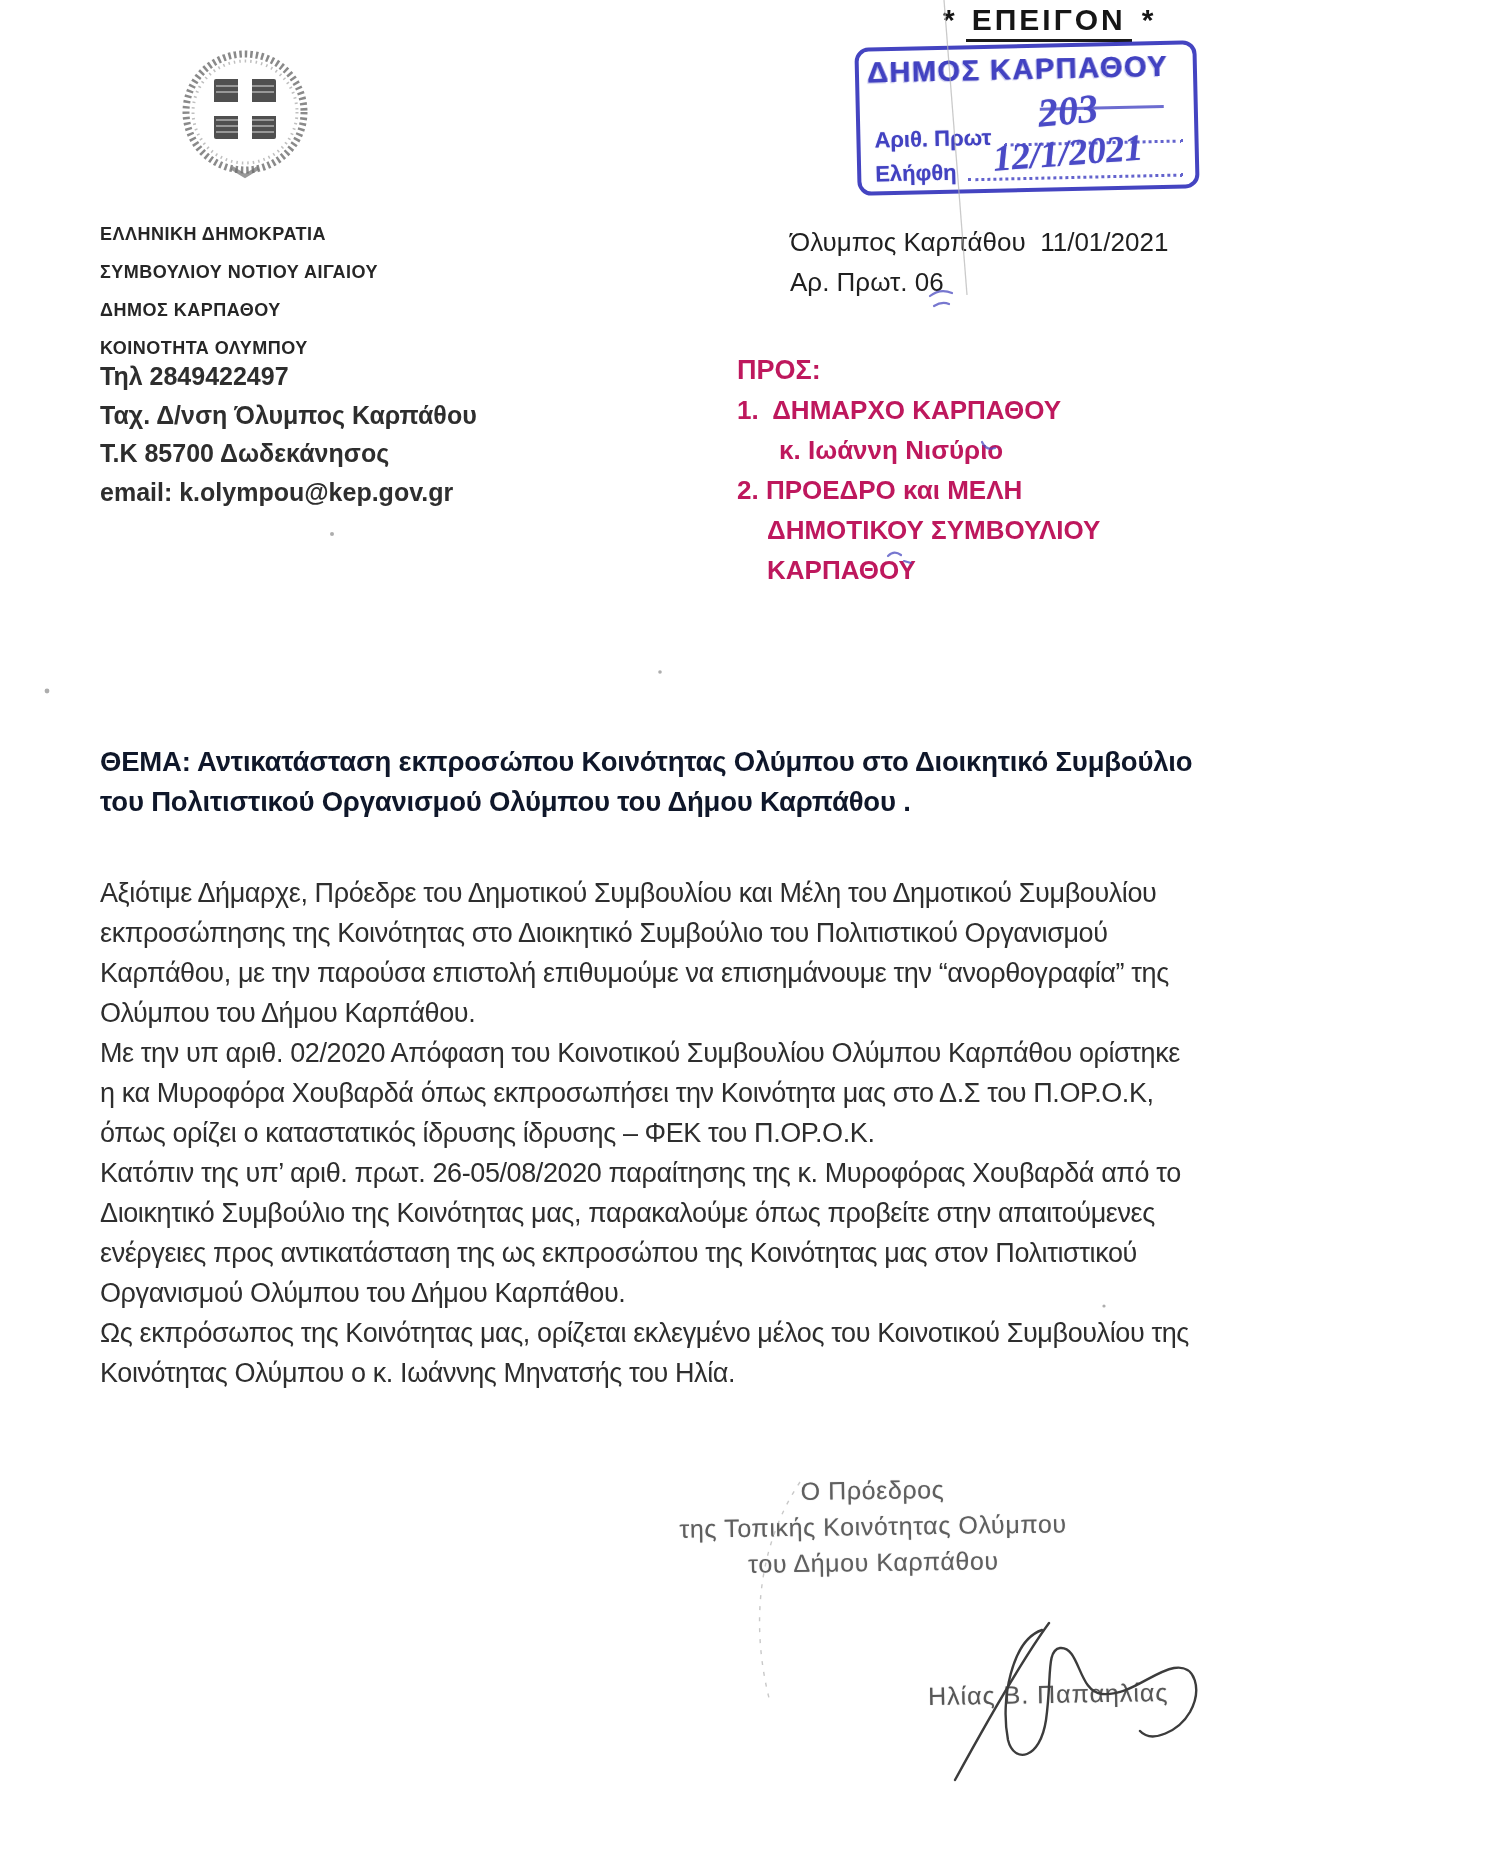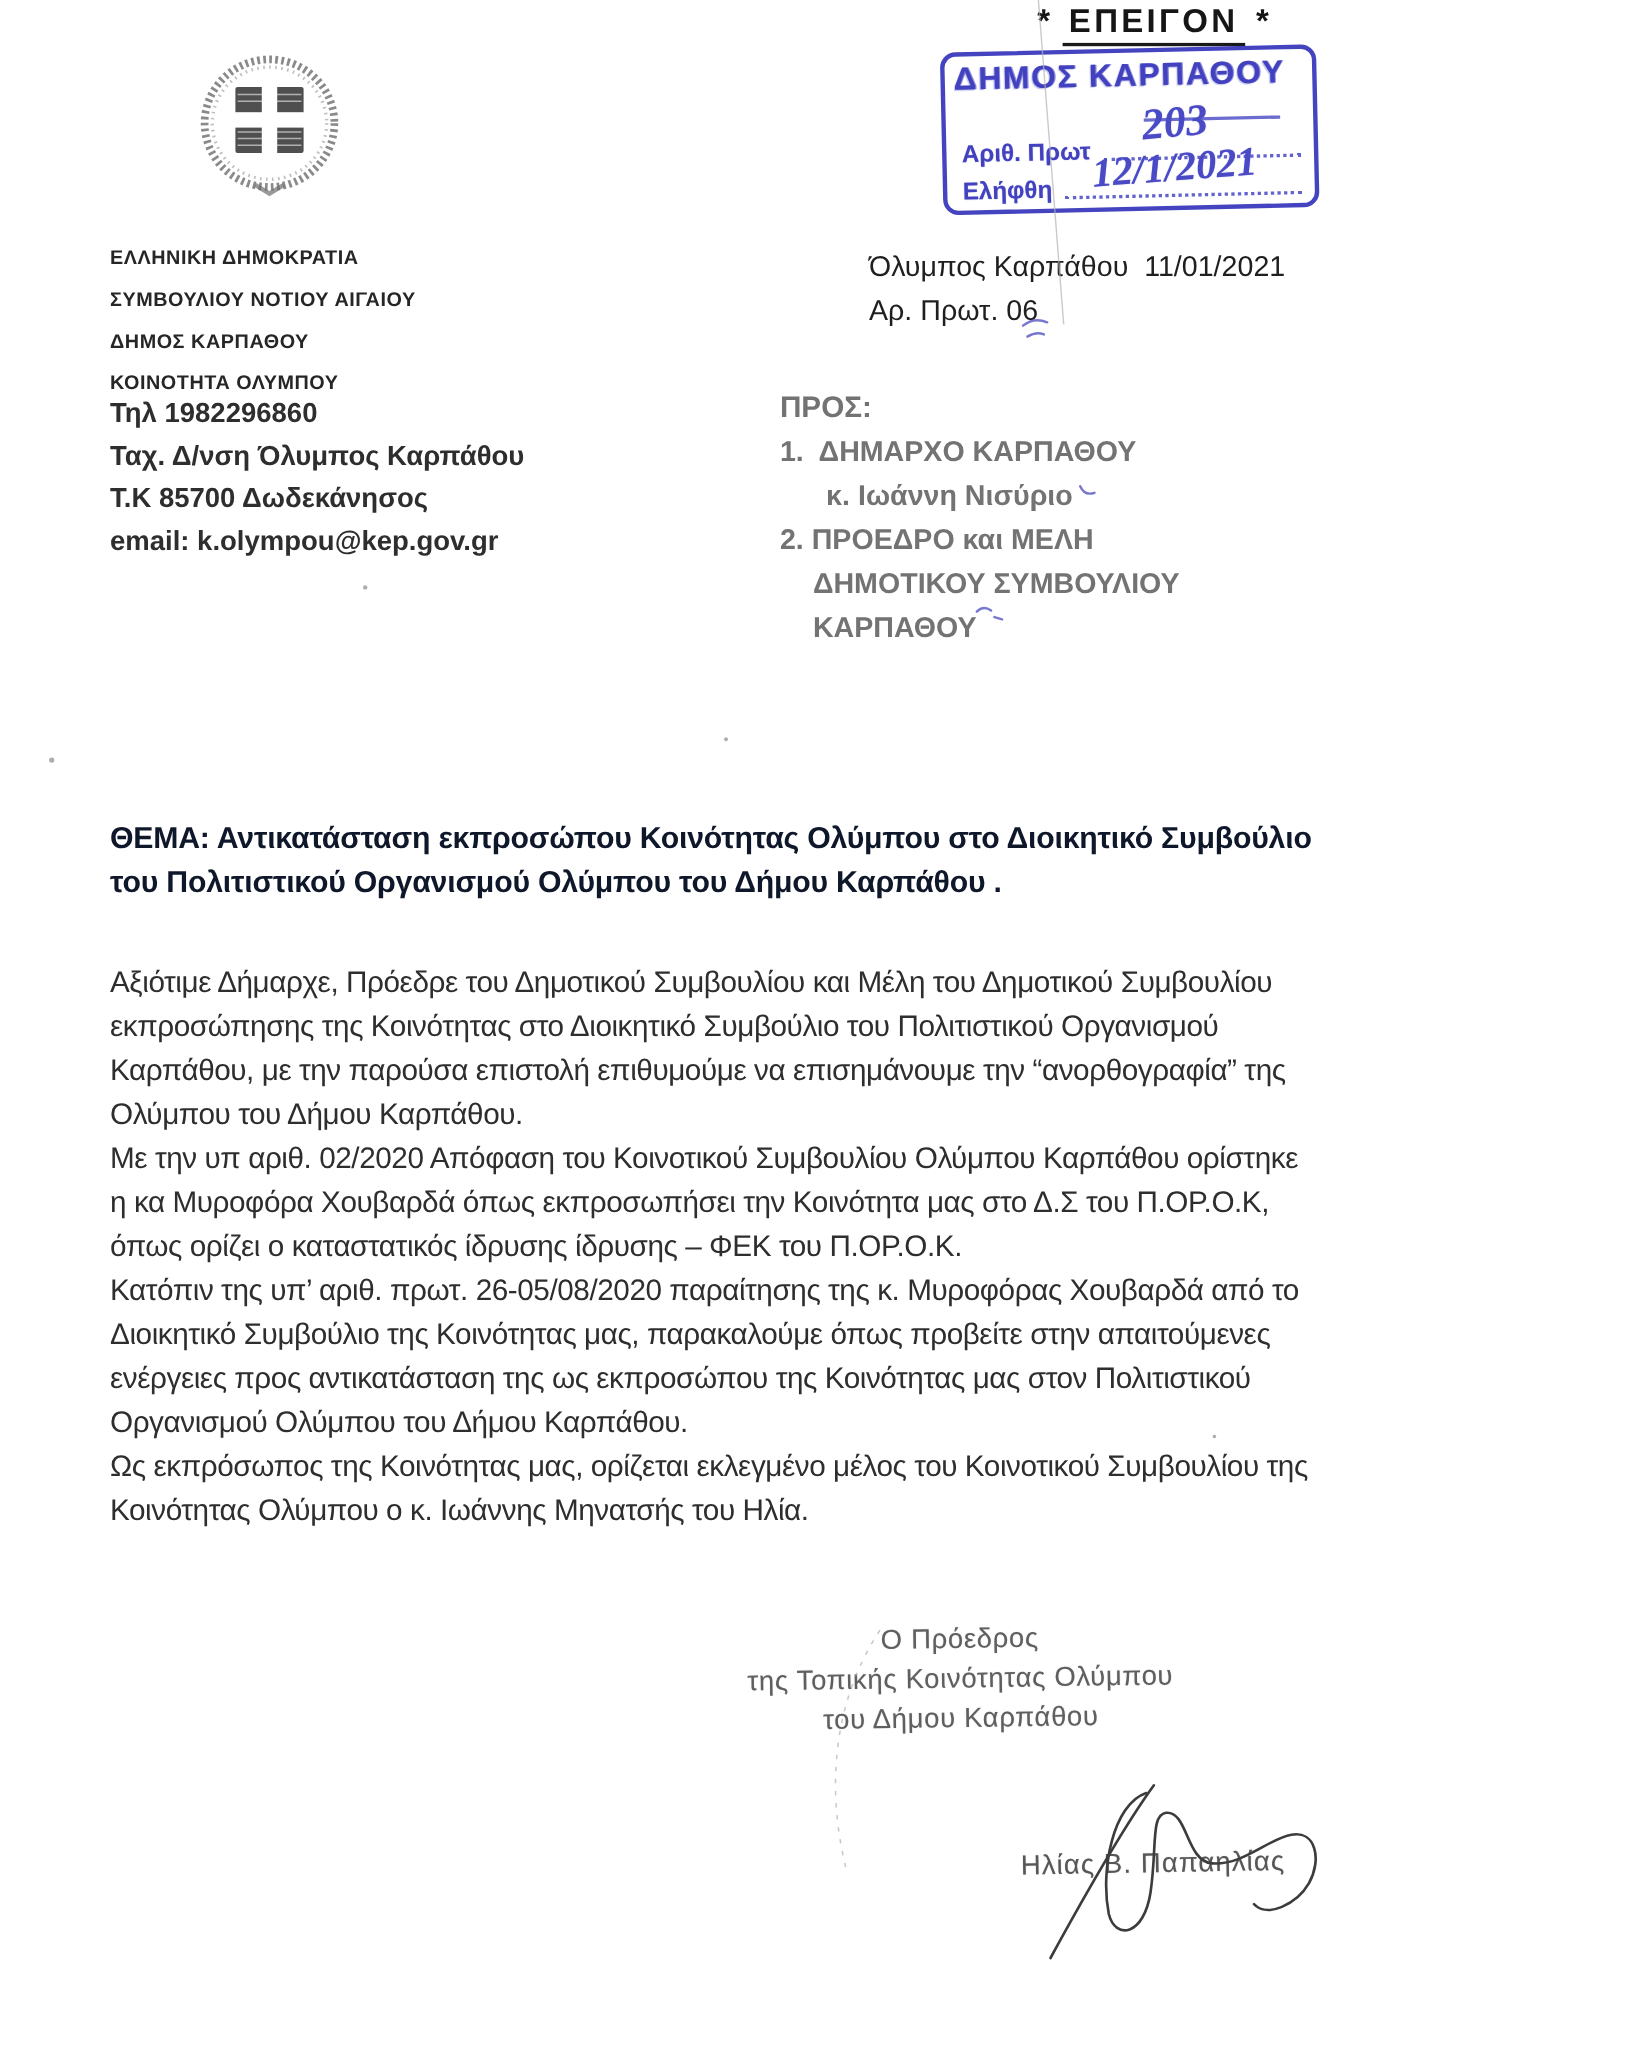"Τηλ 1982296860" div { text: 1982296860 -> 2849422497 }
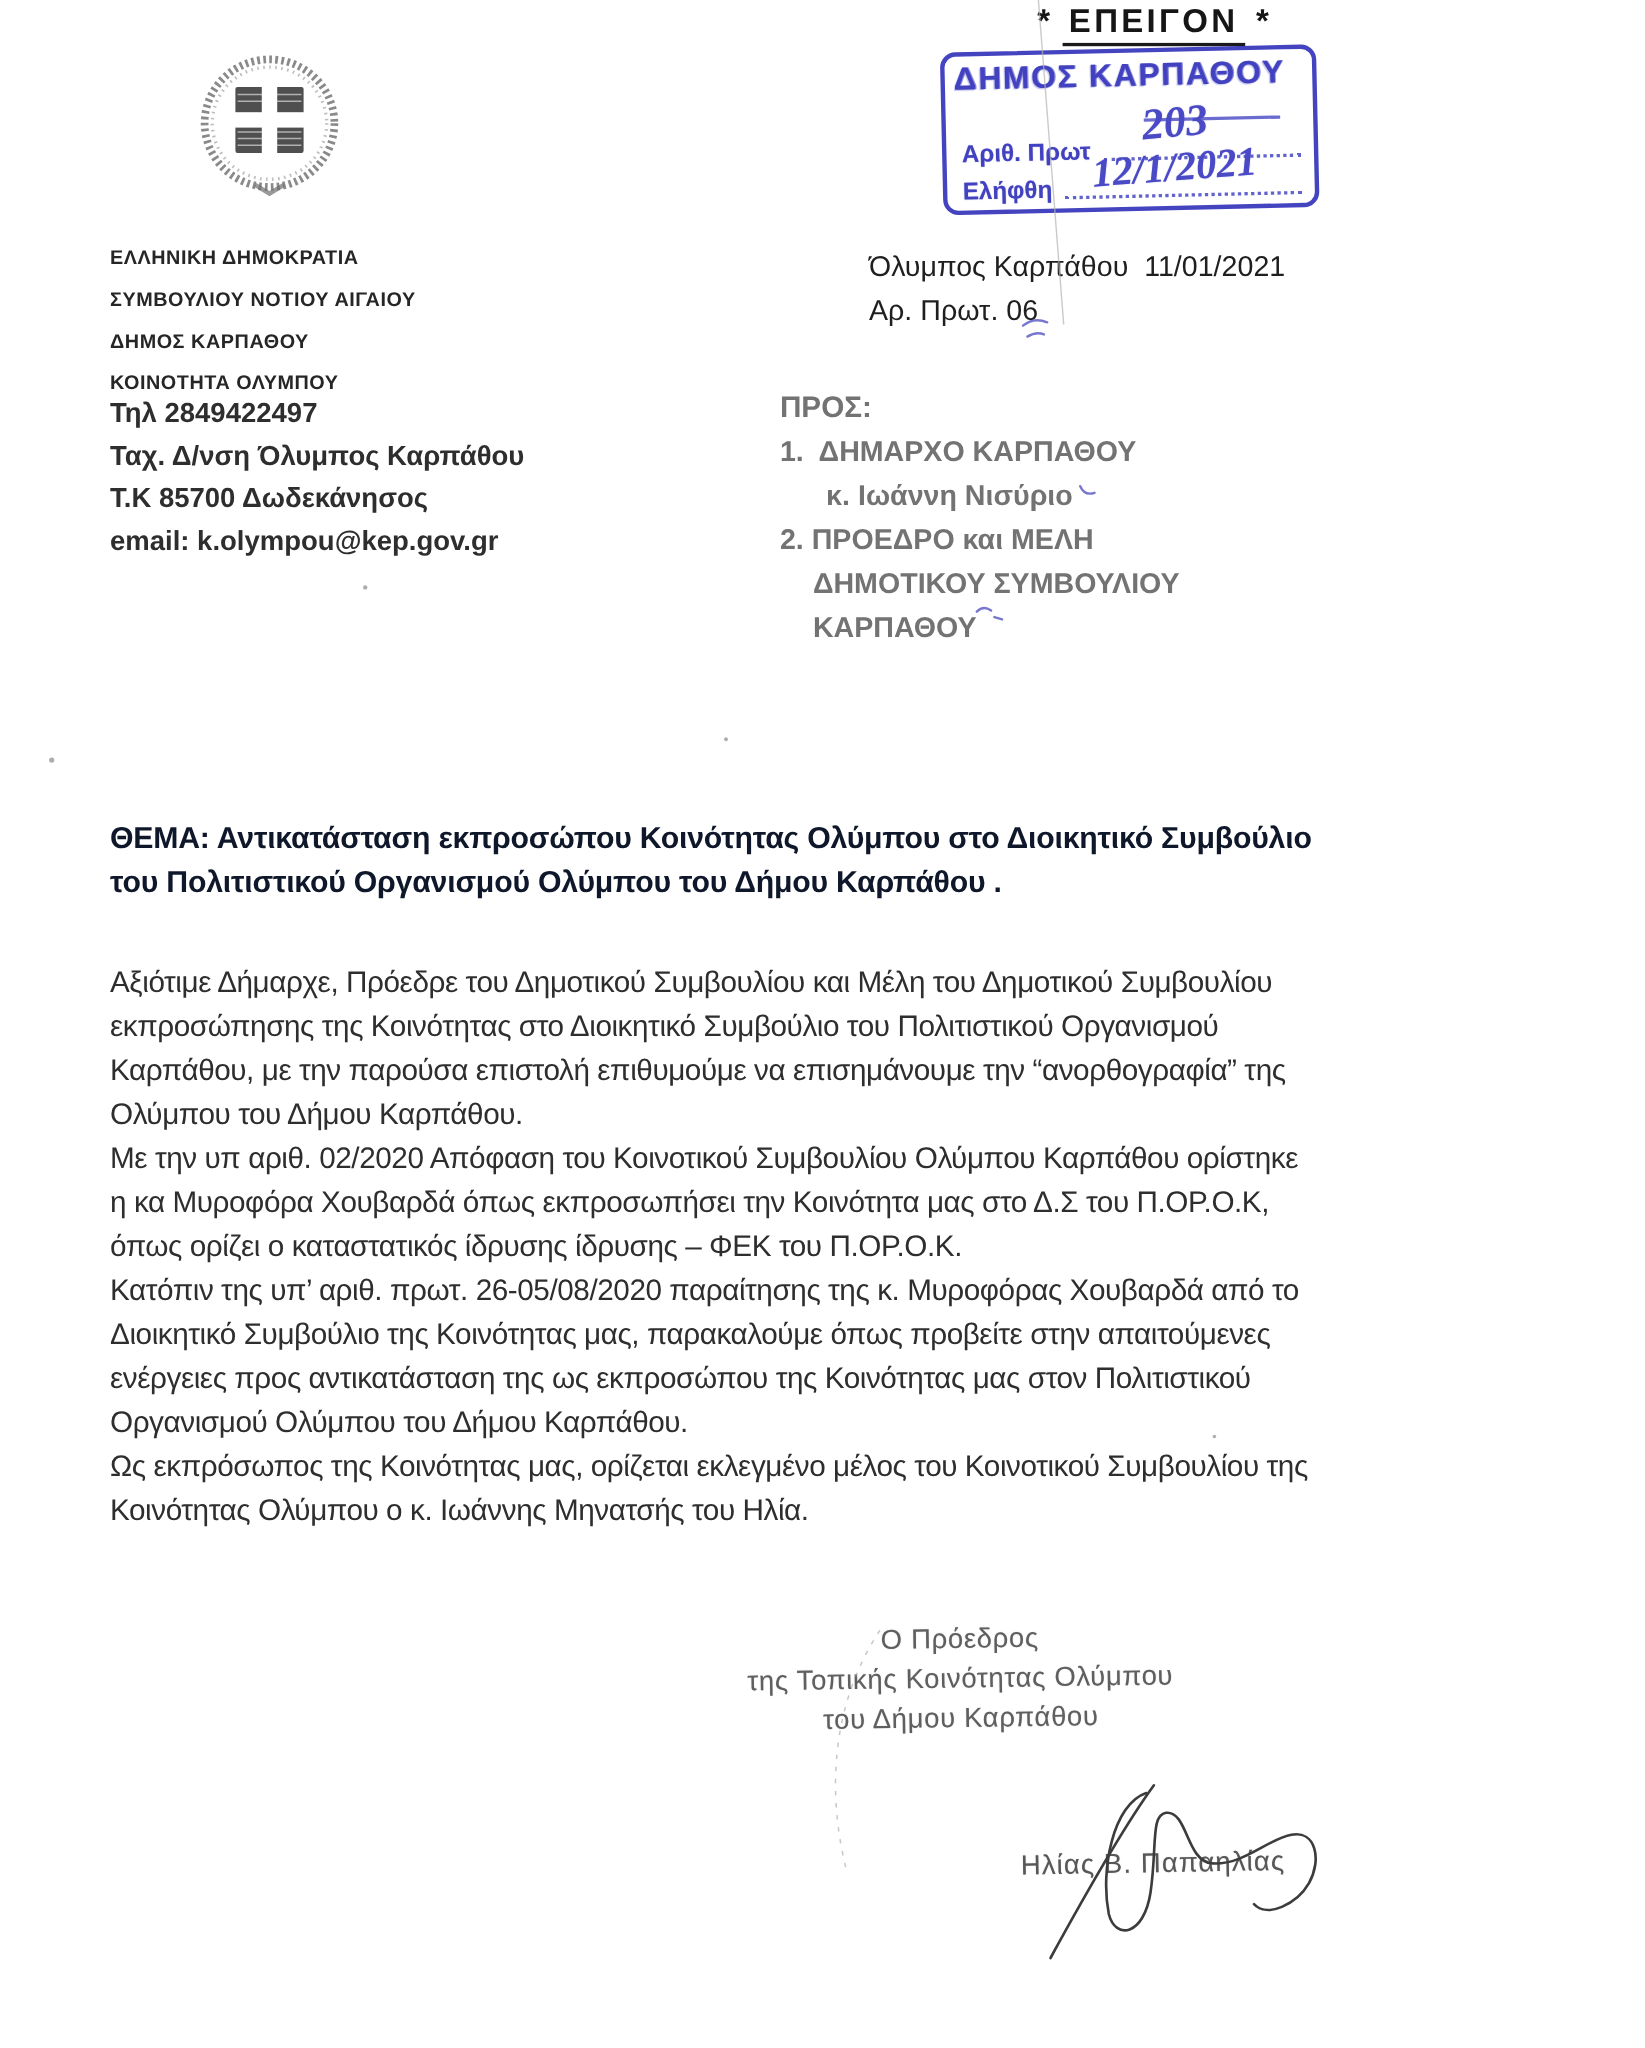"ΠΡΟΣ:" .recipients { color: #737373 -> #be185d; left: 709px -> 737px }
